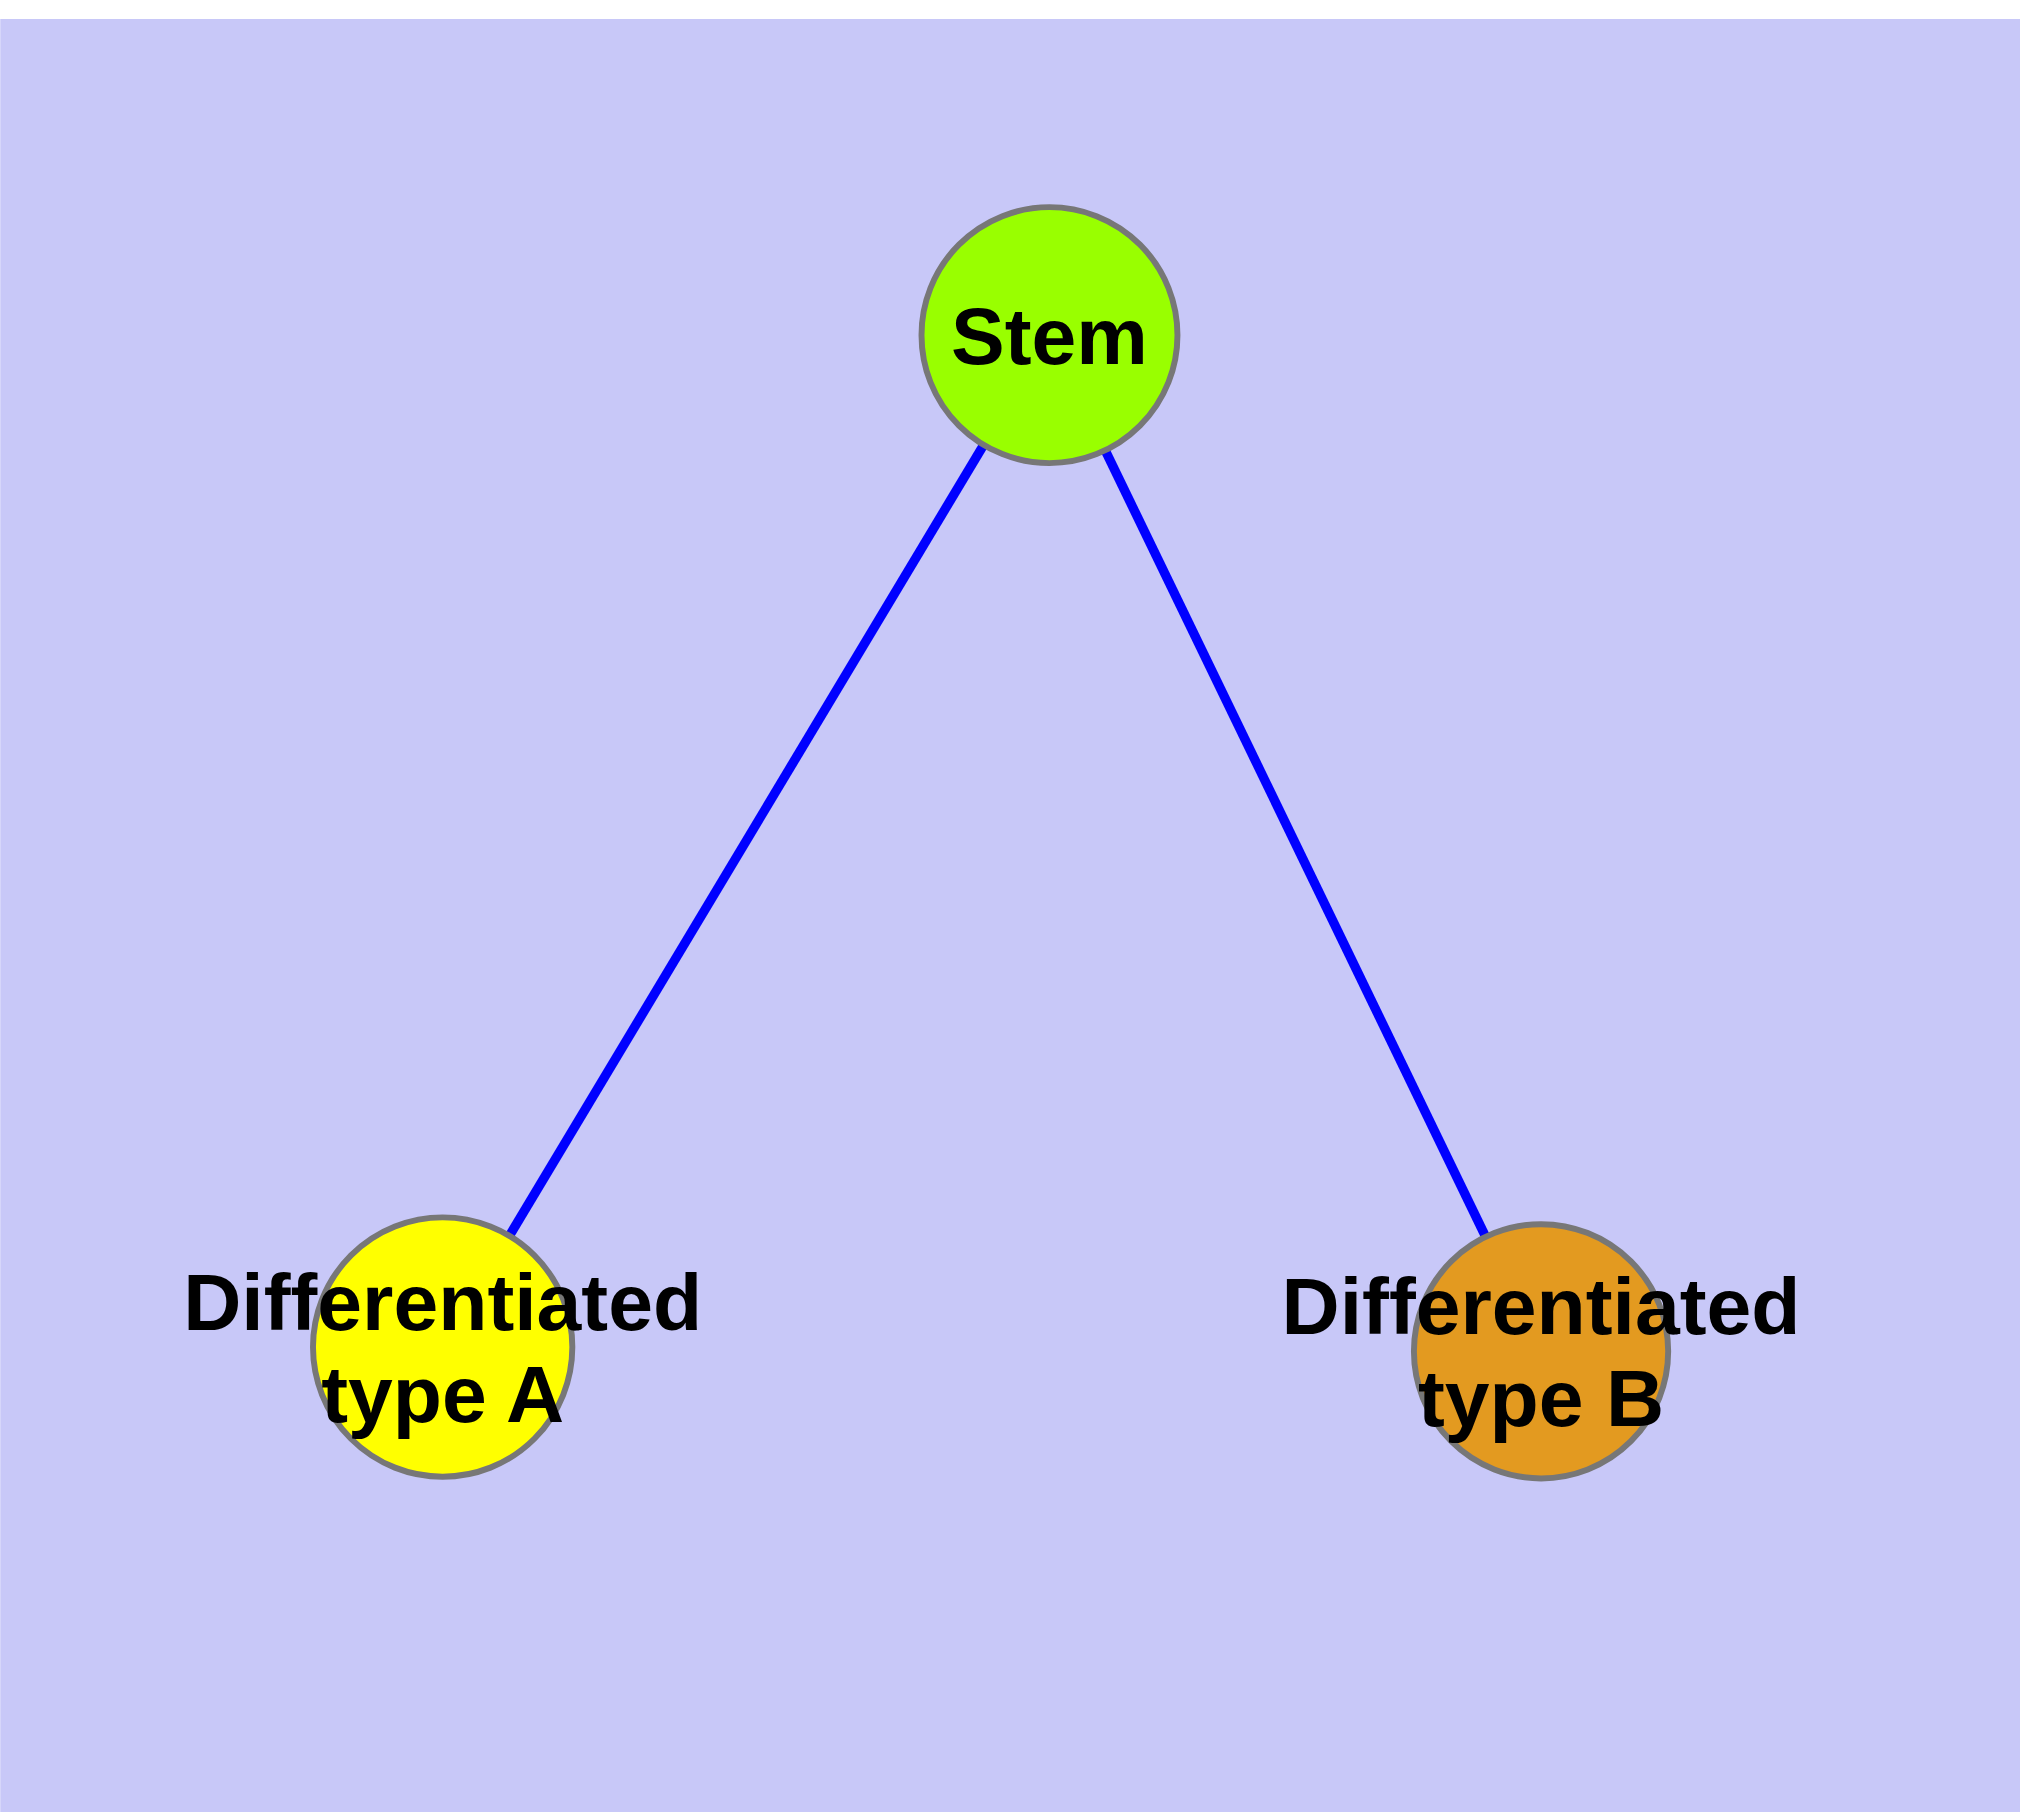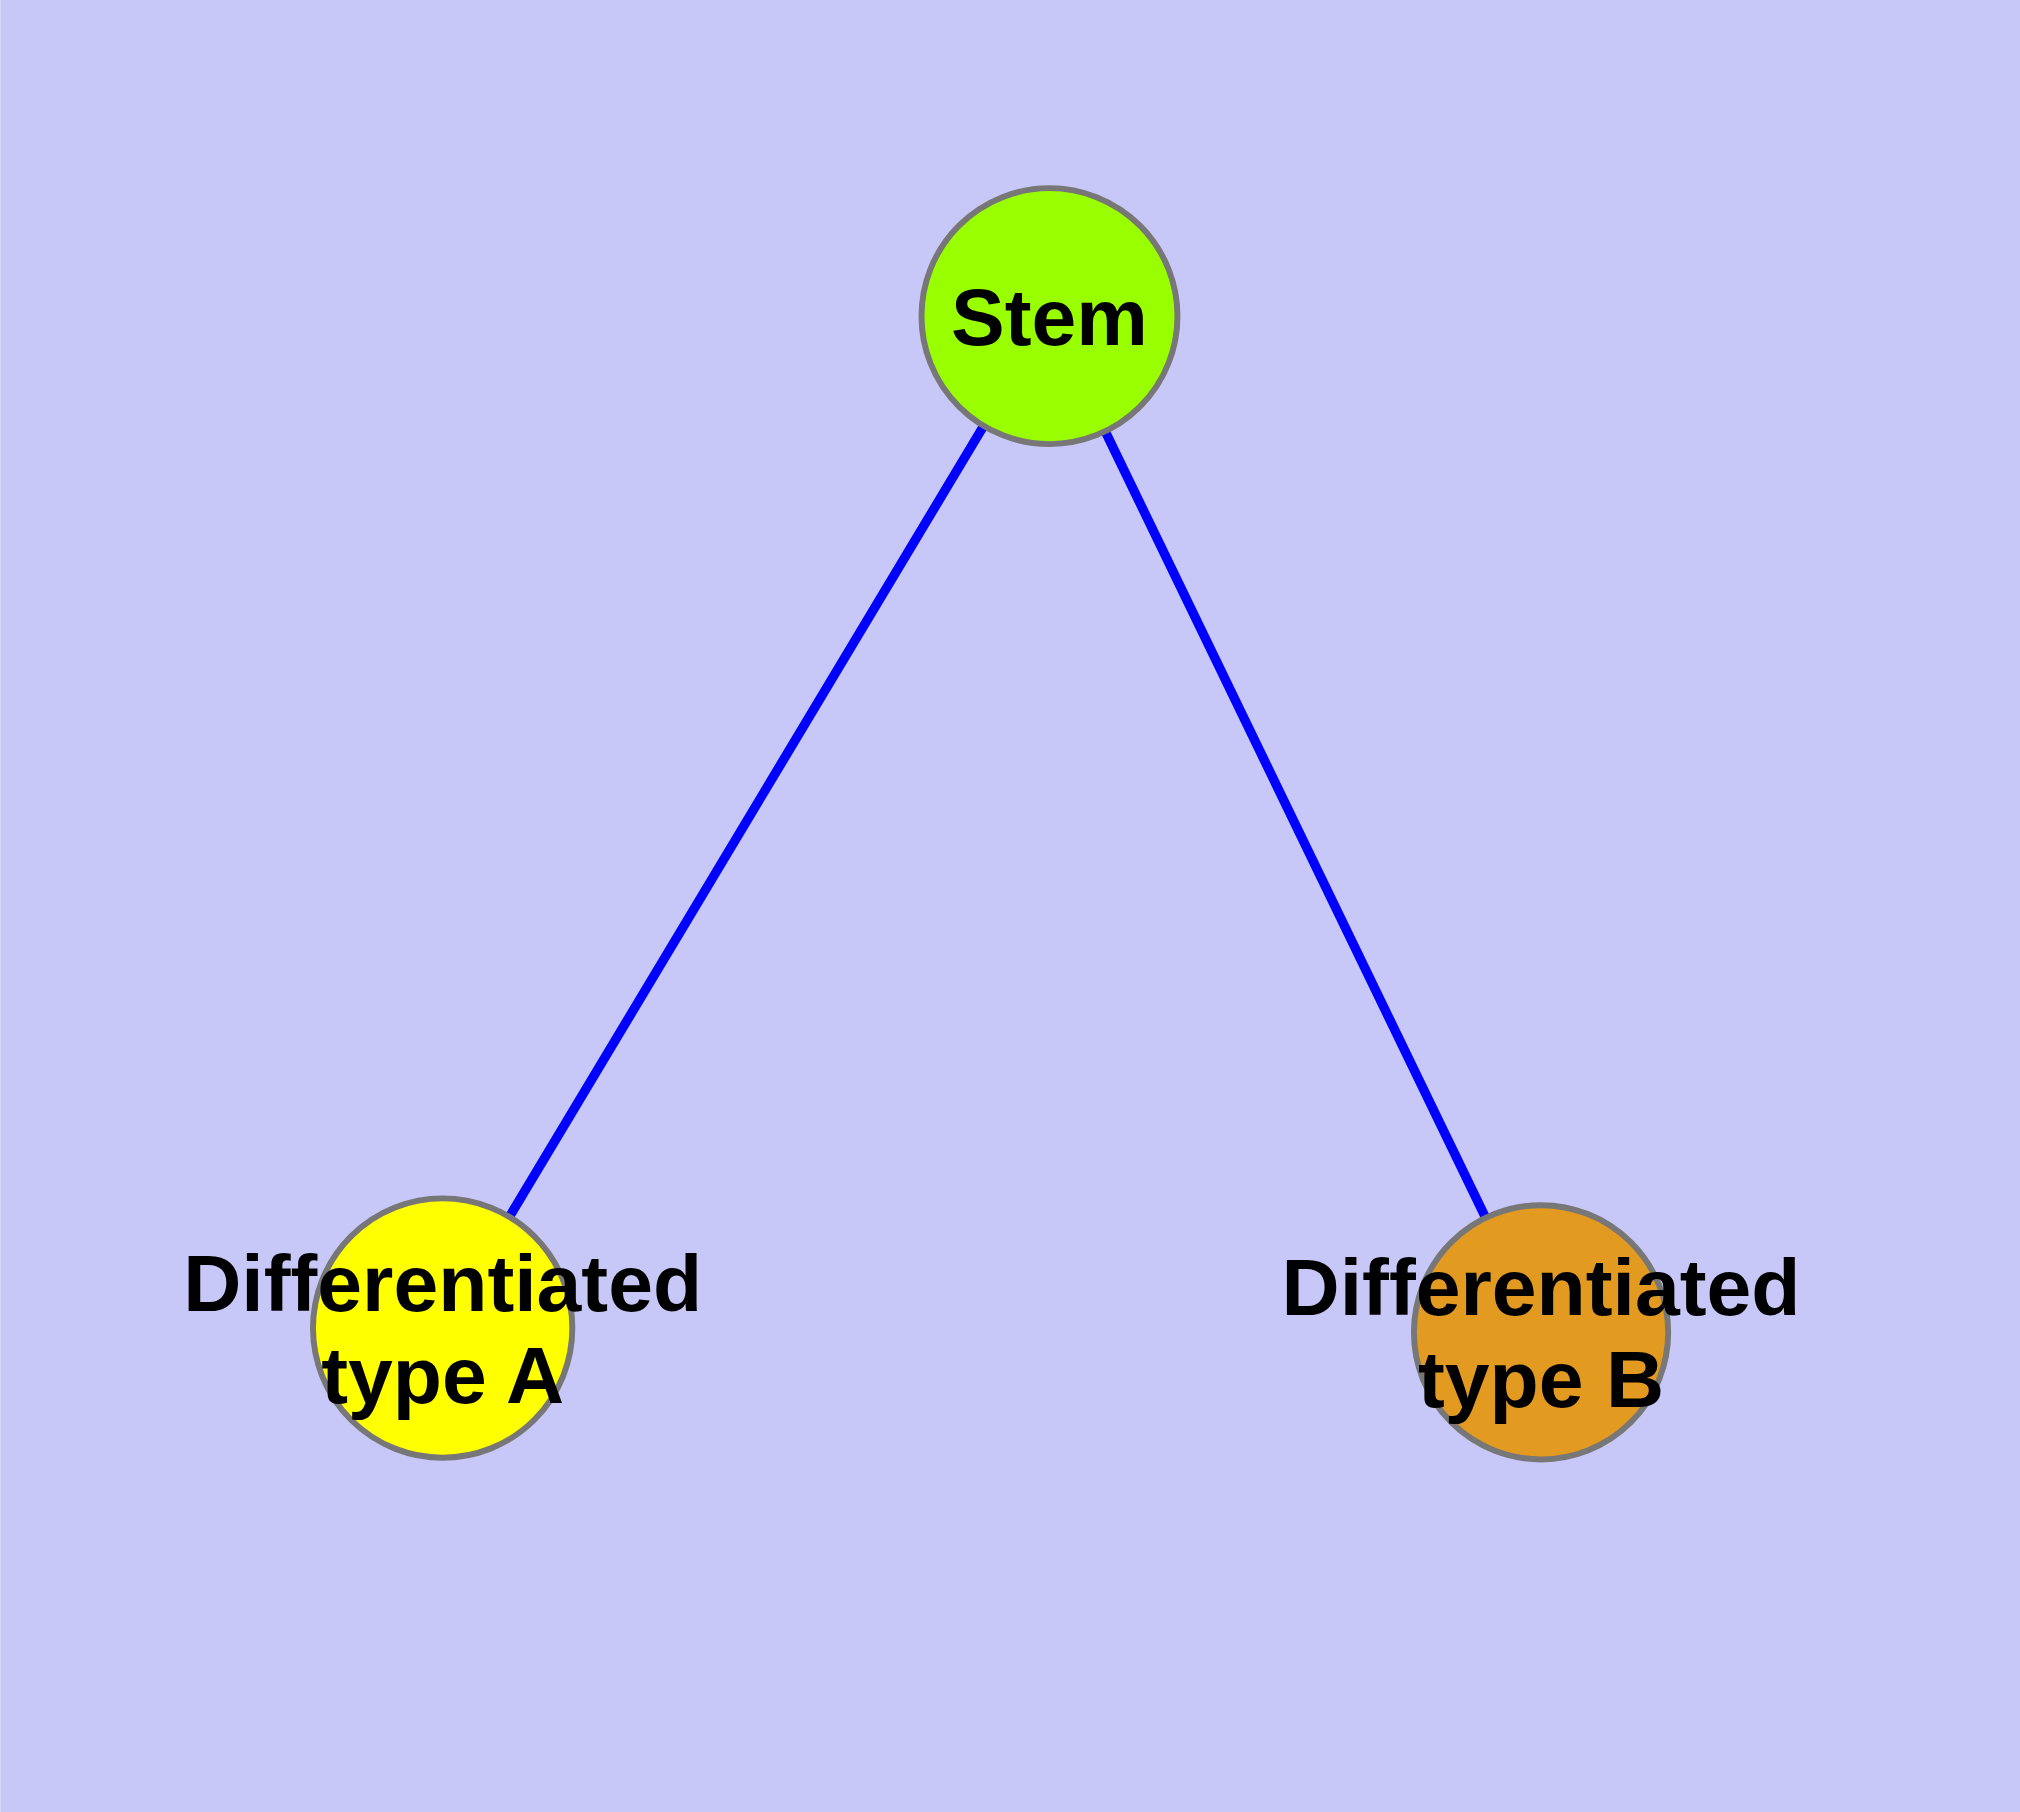"Stem" #graph-canvas { margin-top: none -> 19px }
